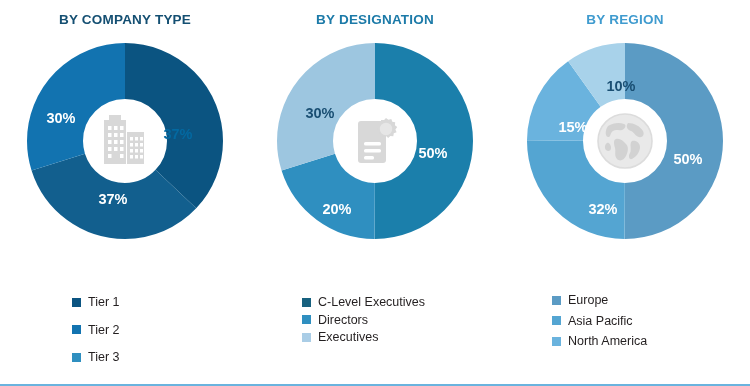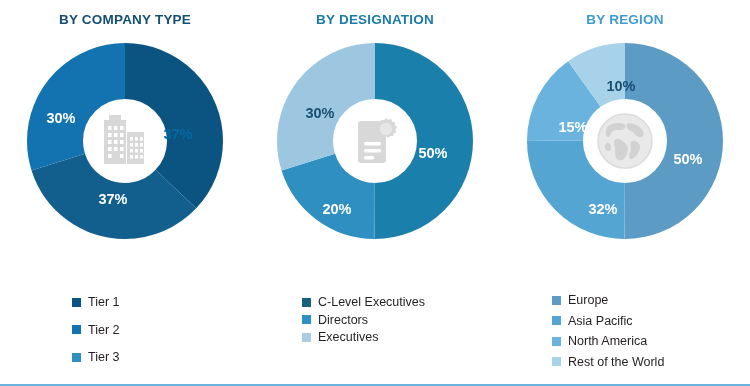"Rest of the World" div.legend-row { html: <div> <span></span> <span>Rest of the World</span> </div> -> none }
